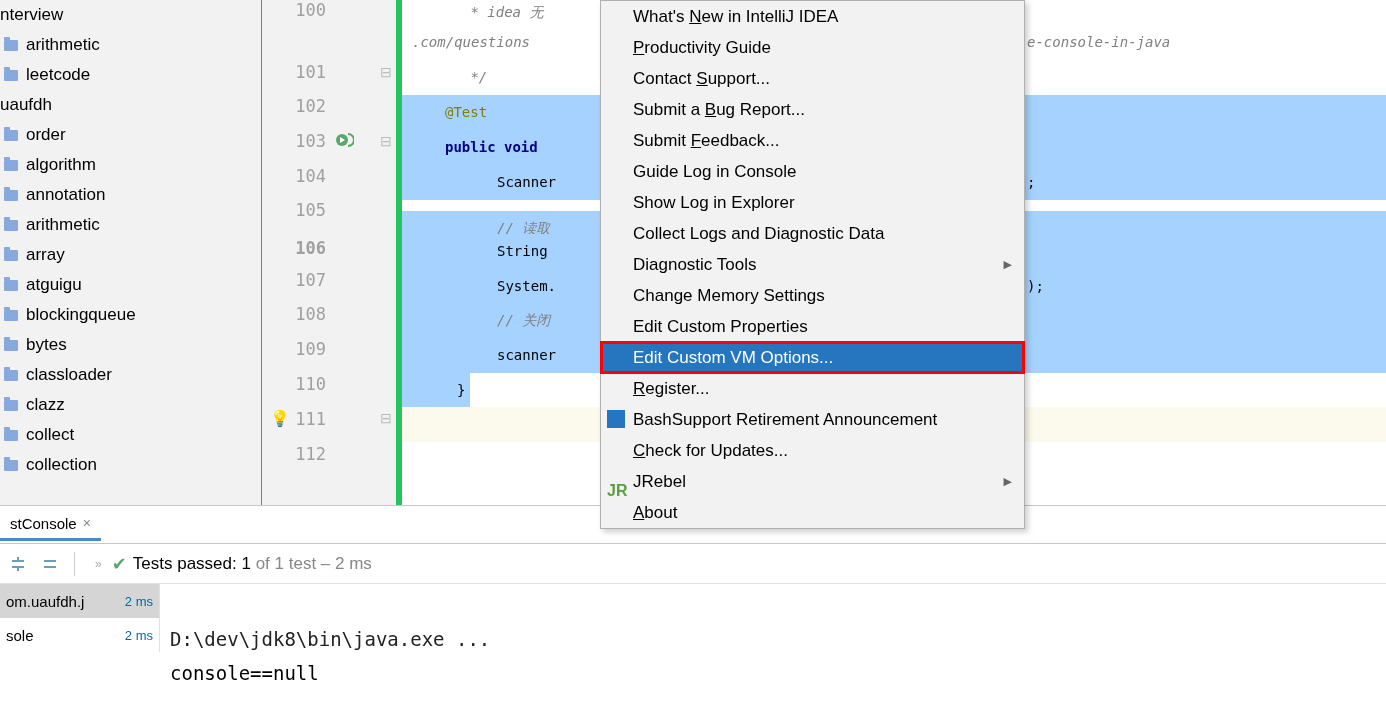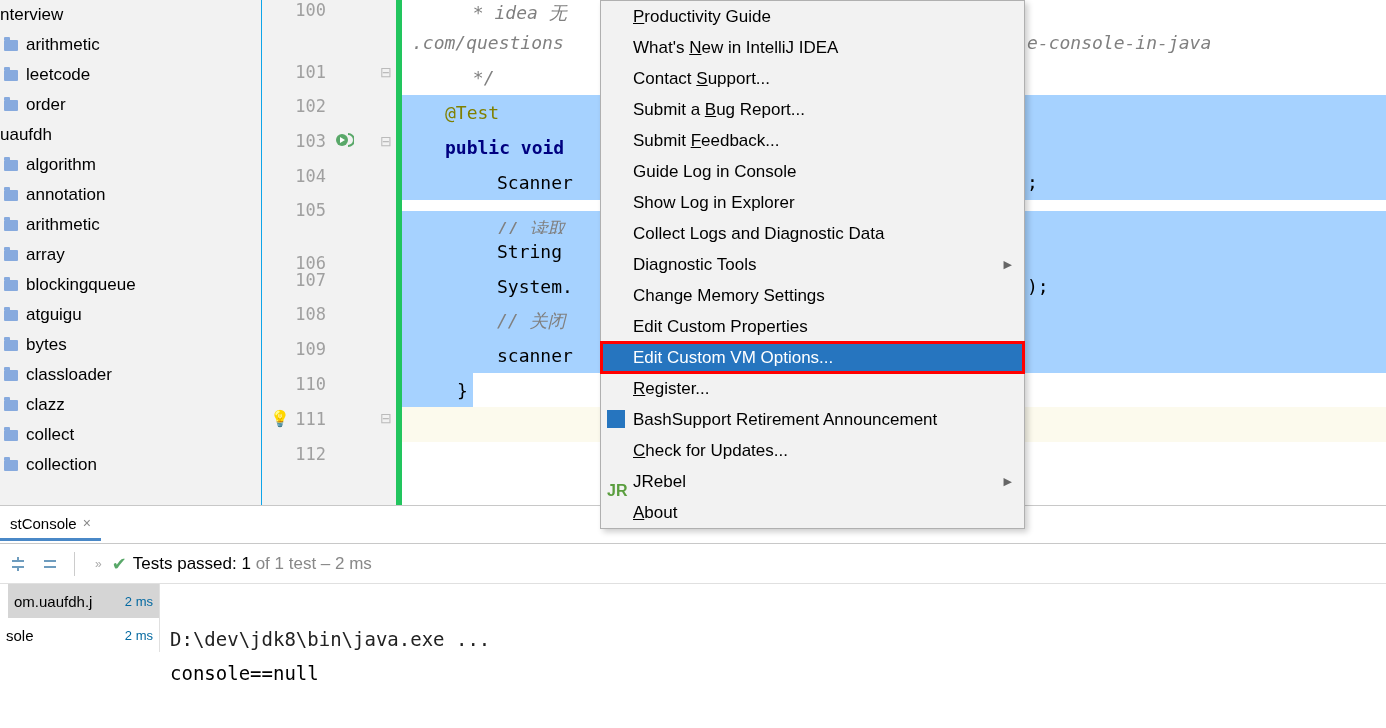"* idea 无" .editor { font-size: 18px -> 14px }
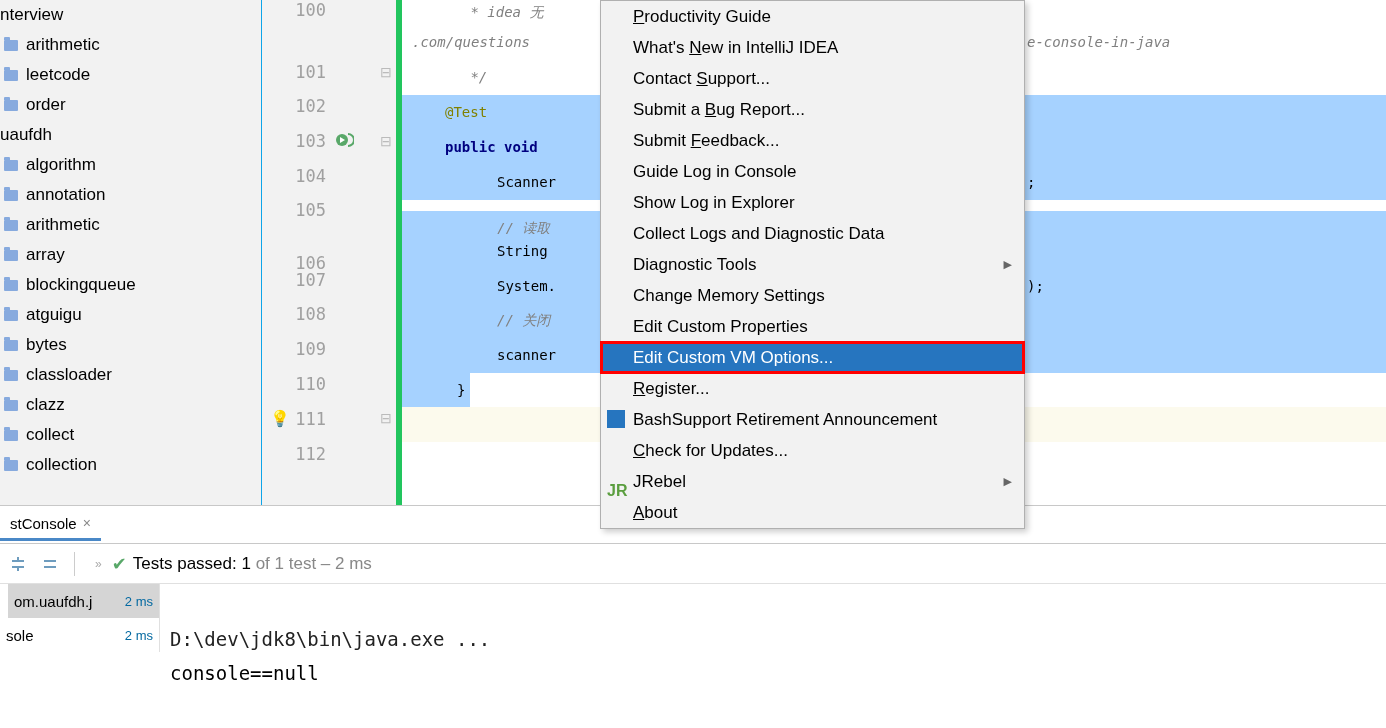"Productivity Guide" div.menu-item { order: before "What's New in IntelliJ IDEA" -> after "What's New in IntelliJ IDEA" }
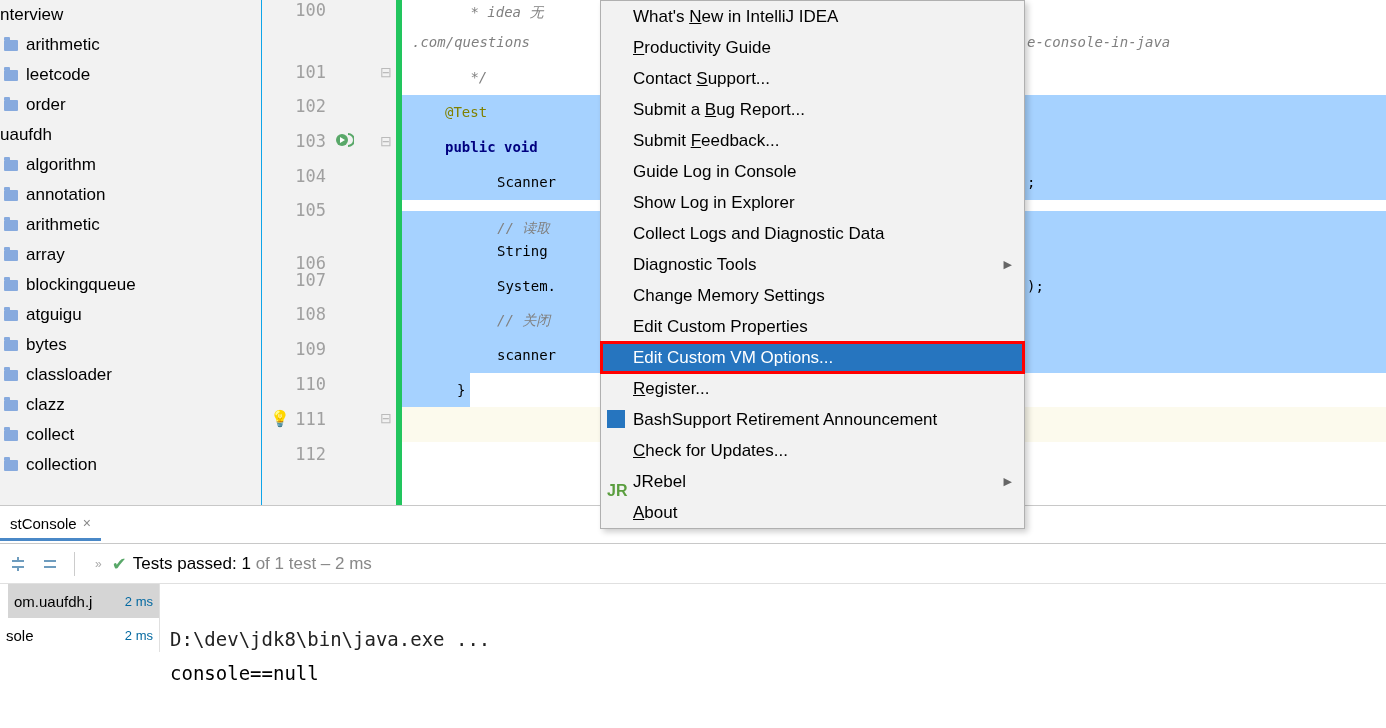"order" div.tree-item { order: before "uaufdh" -> after "uaufdh" }
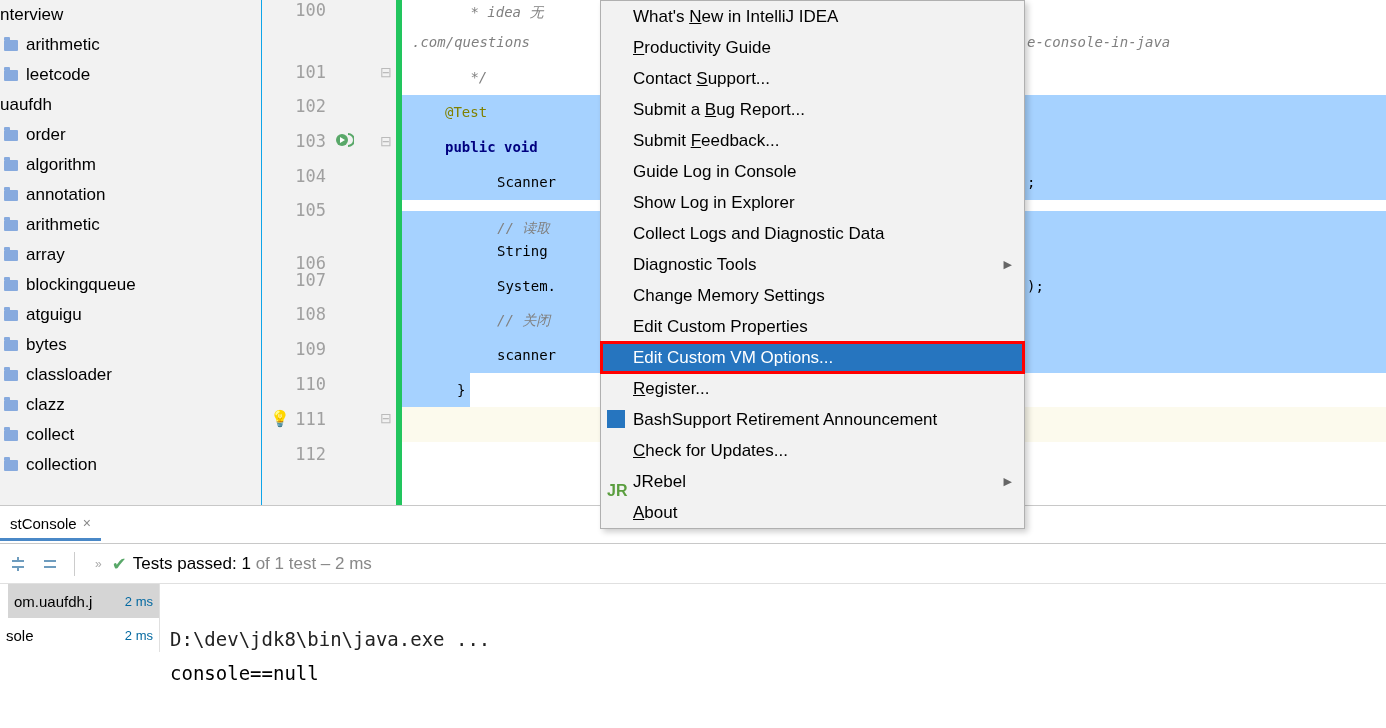"106" .ln-106 { font-weight: none -> bold; top: 253px -> 238px }
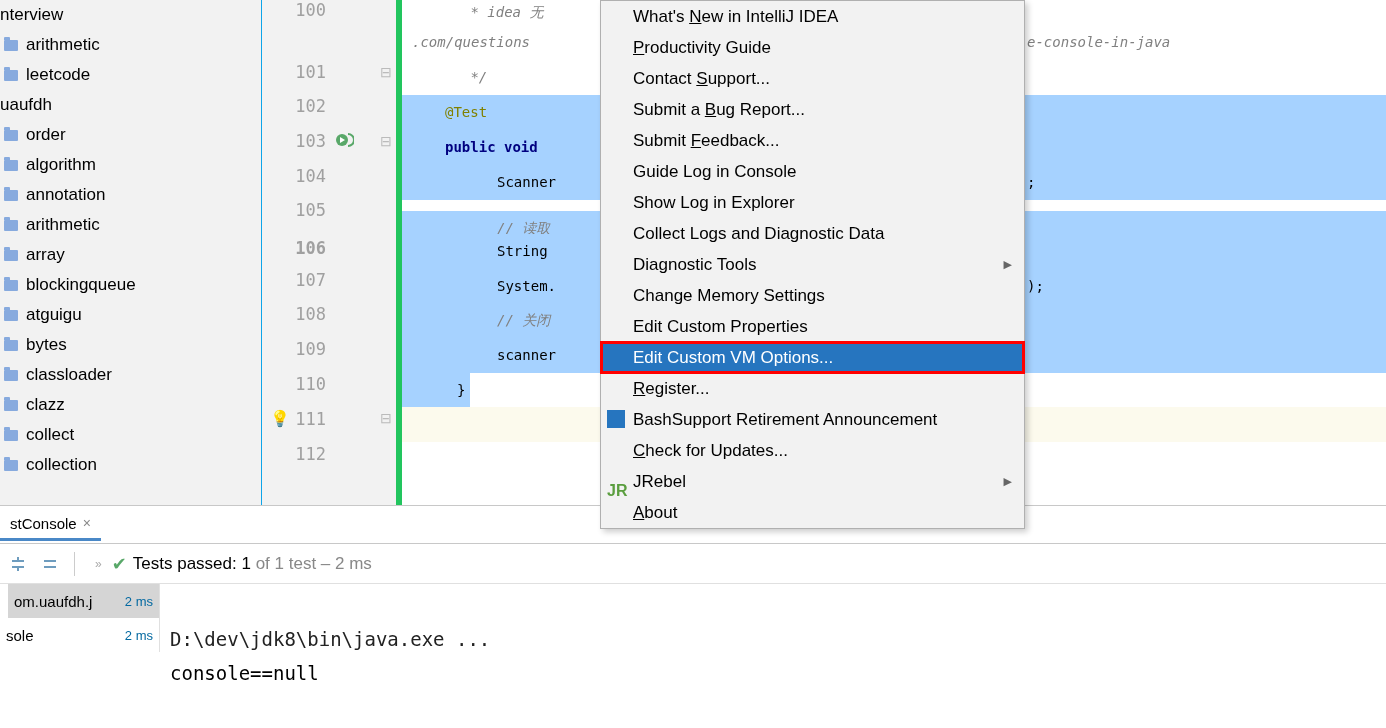"blockingqueue" div.tree-item { order: before "atguigu" -> after "atguigu" }
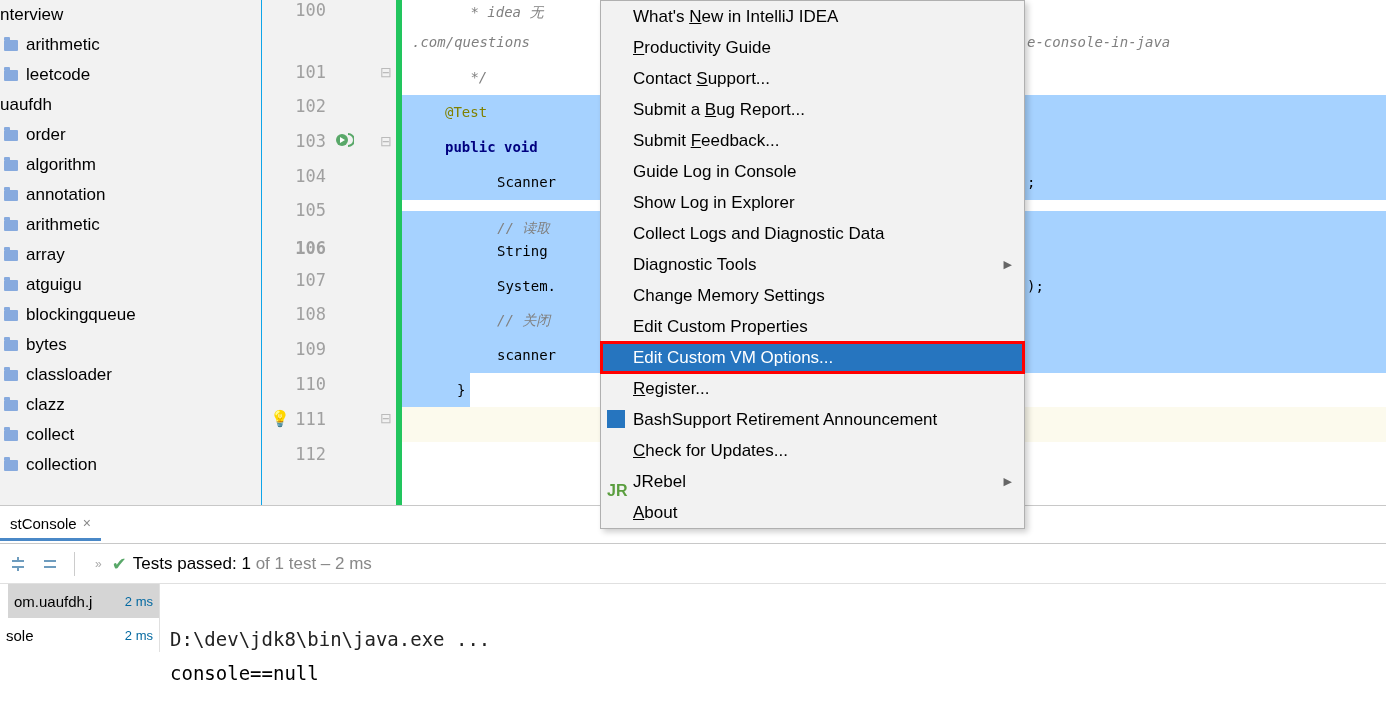"om.uaufdh.j" .test-row.sel-row { margin-left: 8px -> none }
